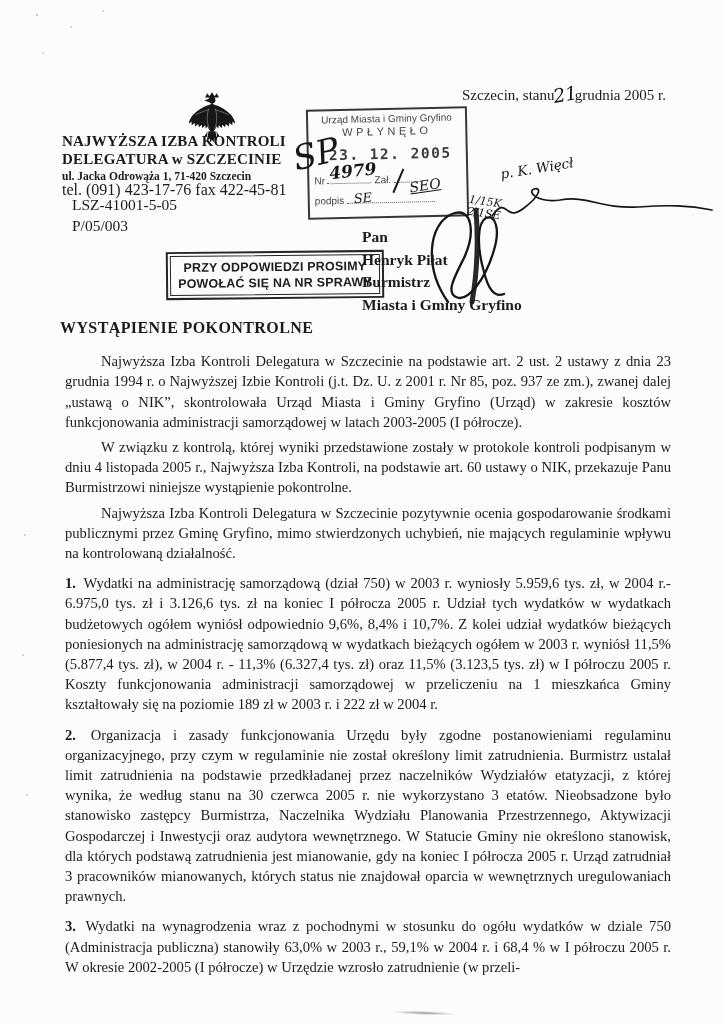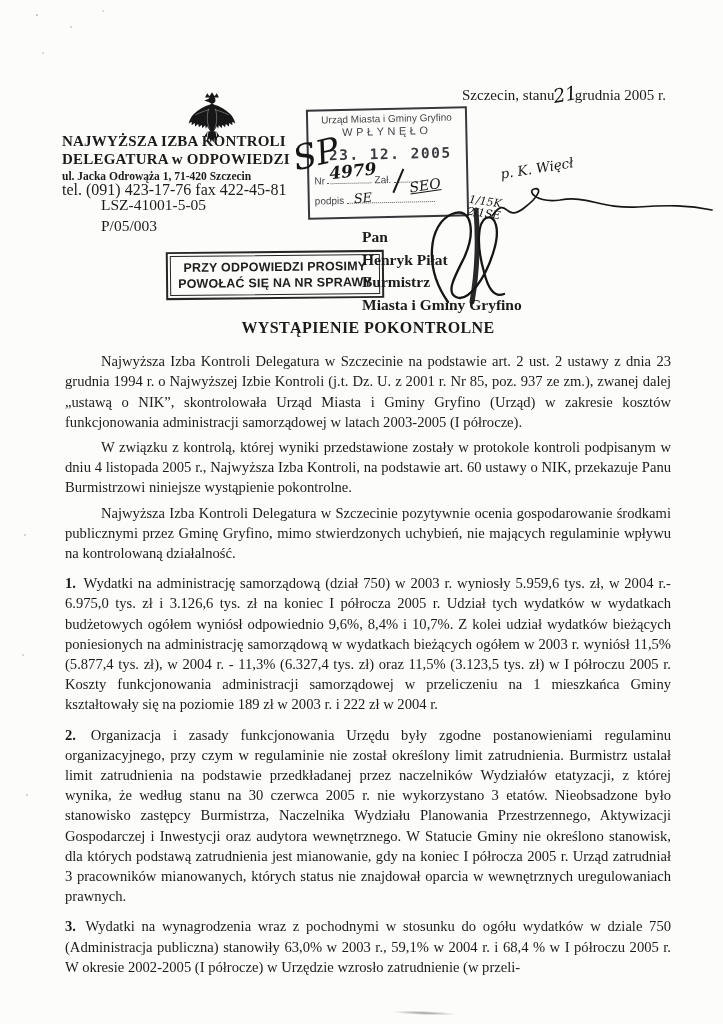"DELEGATURA w ODPOWIEDZI" div.lh2 { text: ODPOWIEDZI -> SZCZECINIE }
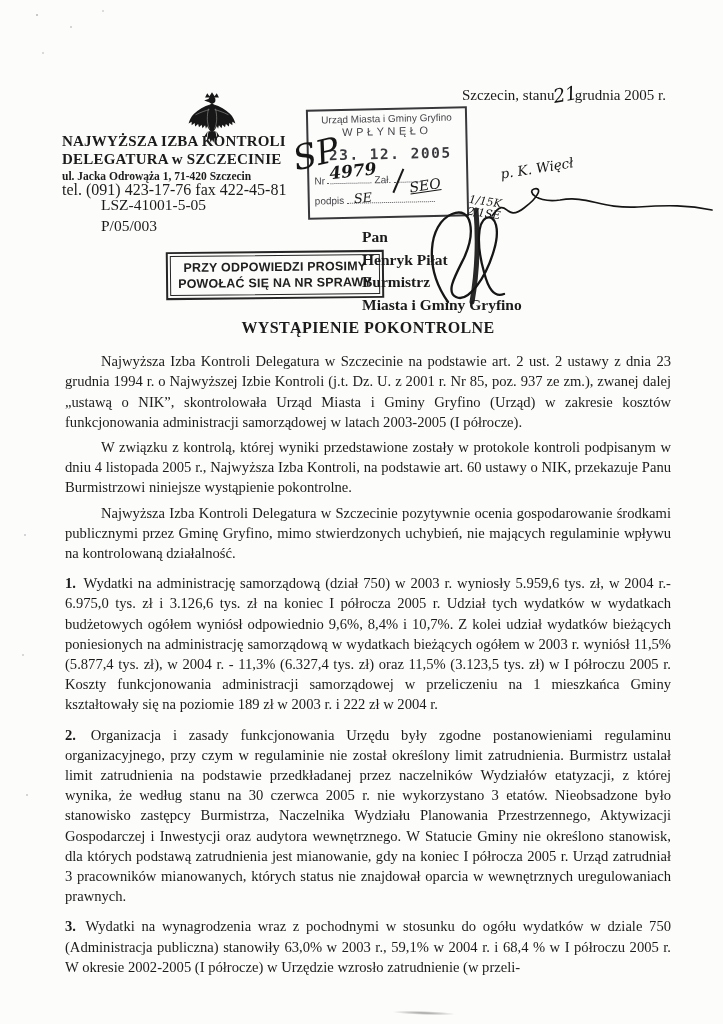"LSZ-41001-5-05" .refs { left: 101px -> 72px }
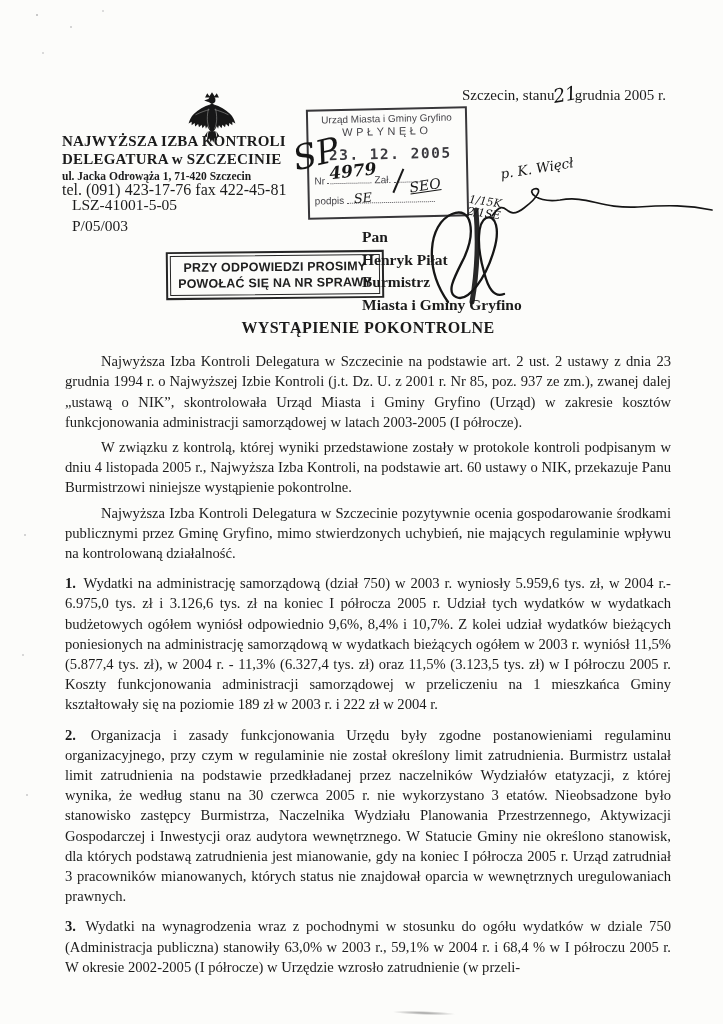"WYSTĄPIENIE POKONTROLNE" .doc-title { text-align: center -> left }
